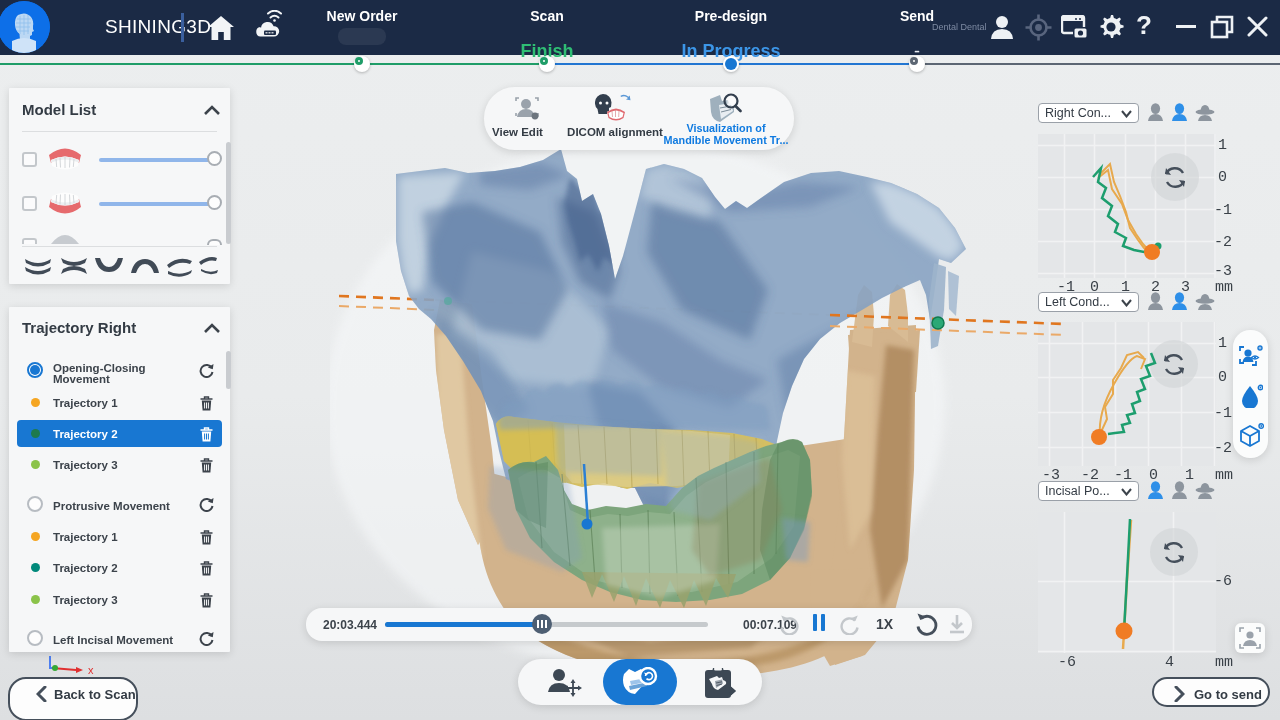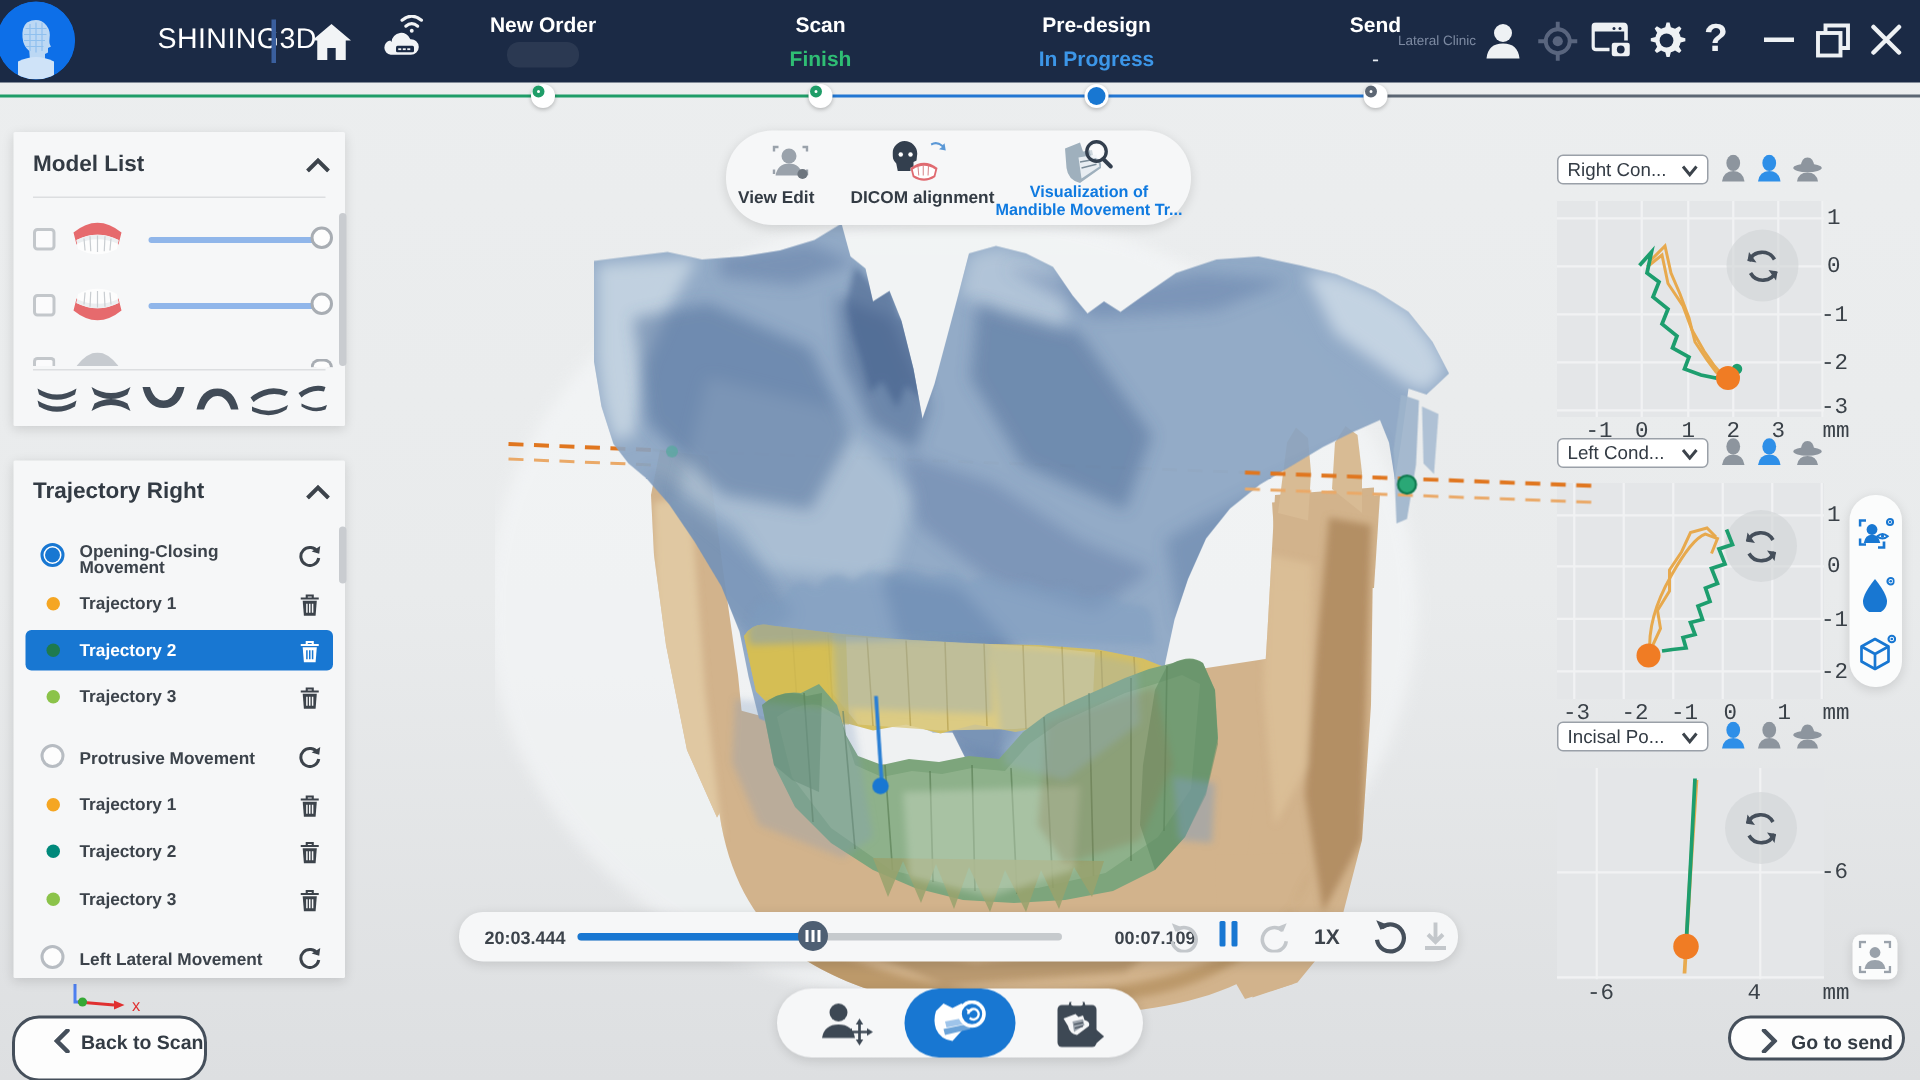"Lateral Clinic" div { text: Lateral Clinic -> Dental Dental }
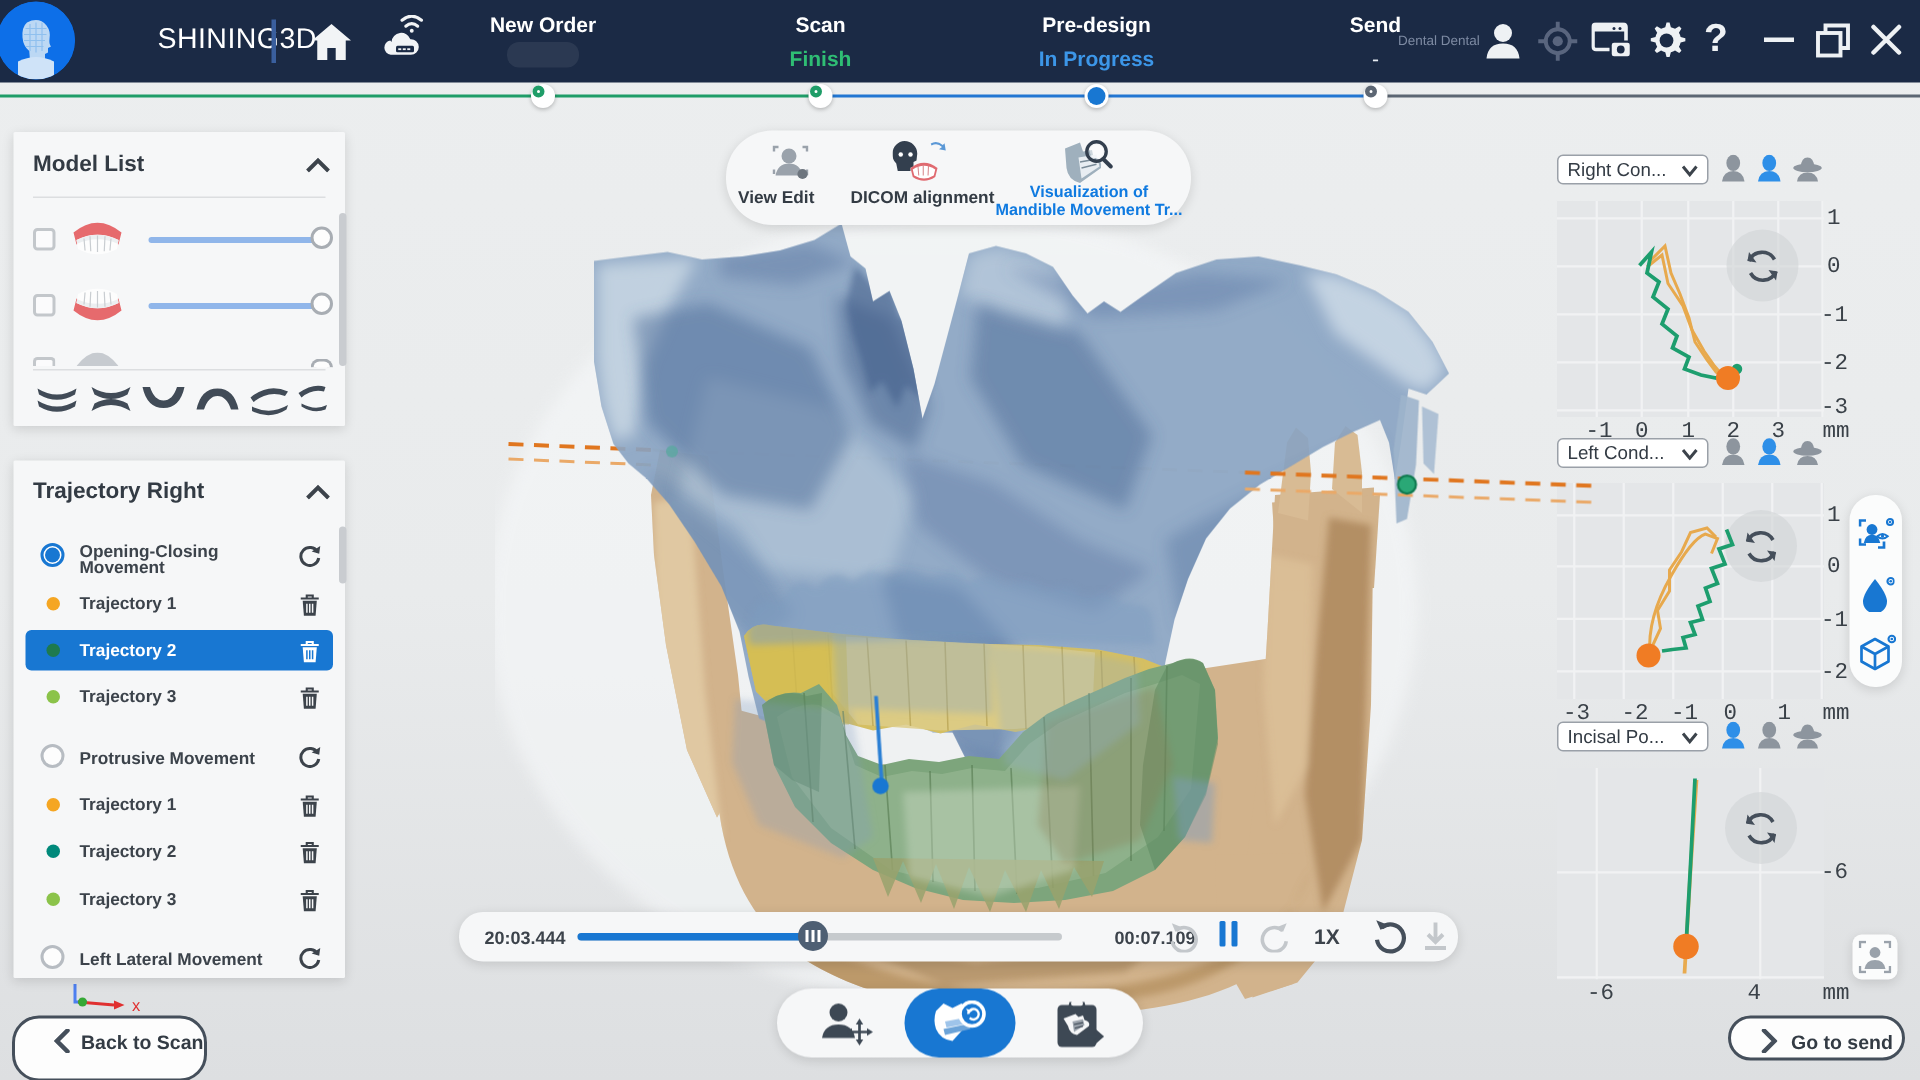"Finish" .wf .sub { font-size: 14px -> 18px; margin-top: 7px -> 17px }
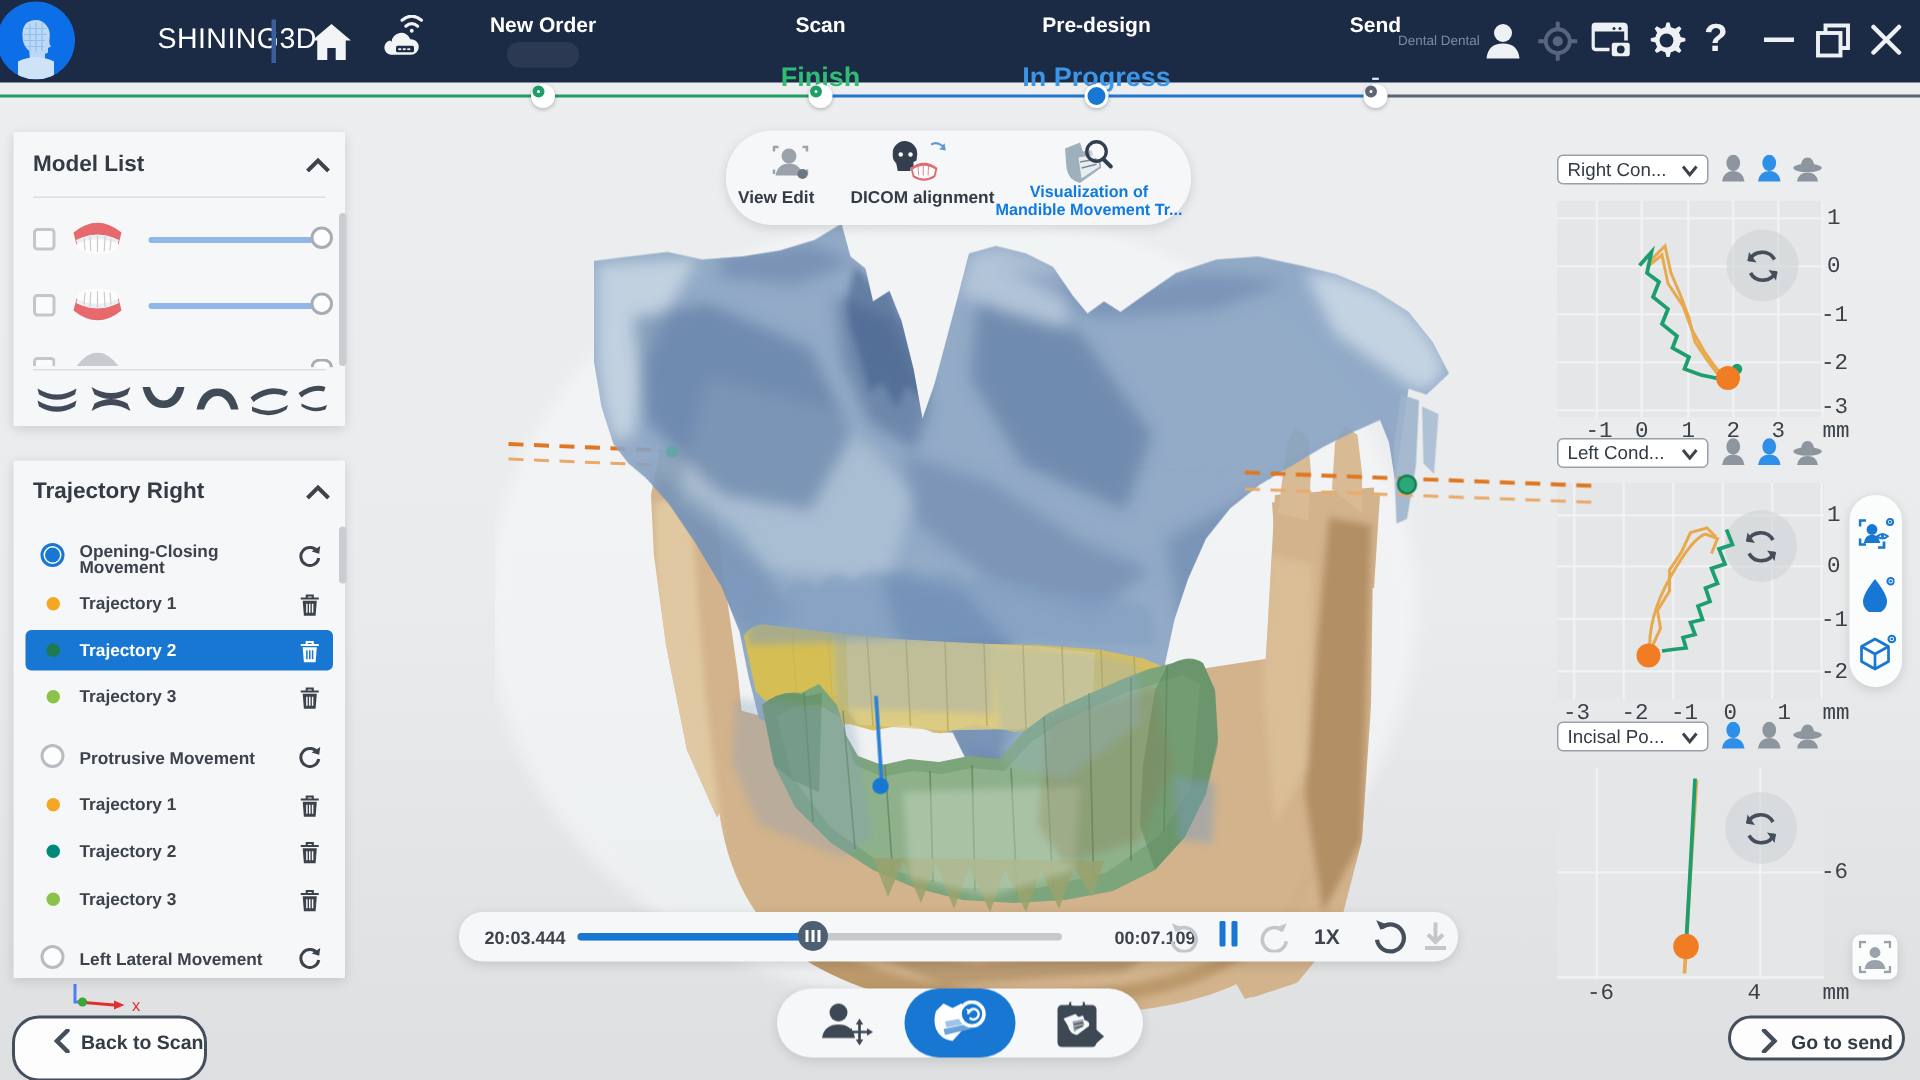"Left Lateral Movement" div.titem { text: Lateral -> Incisal }
